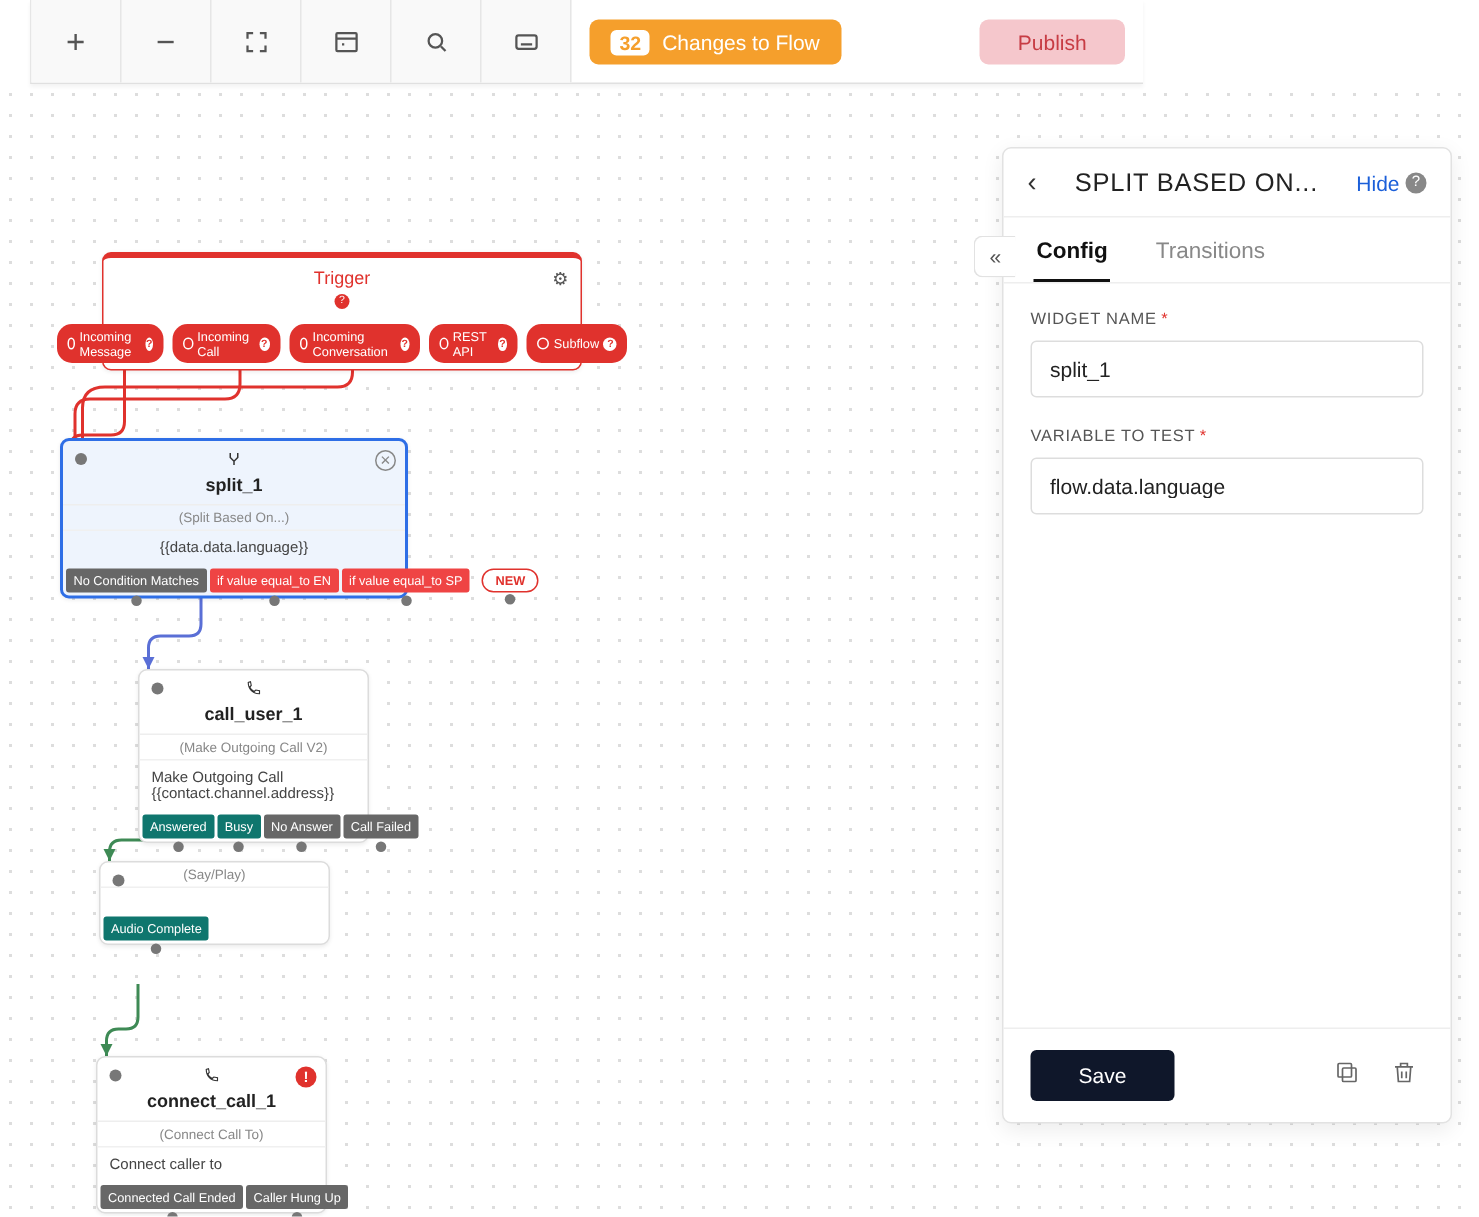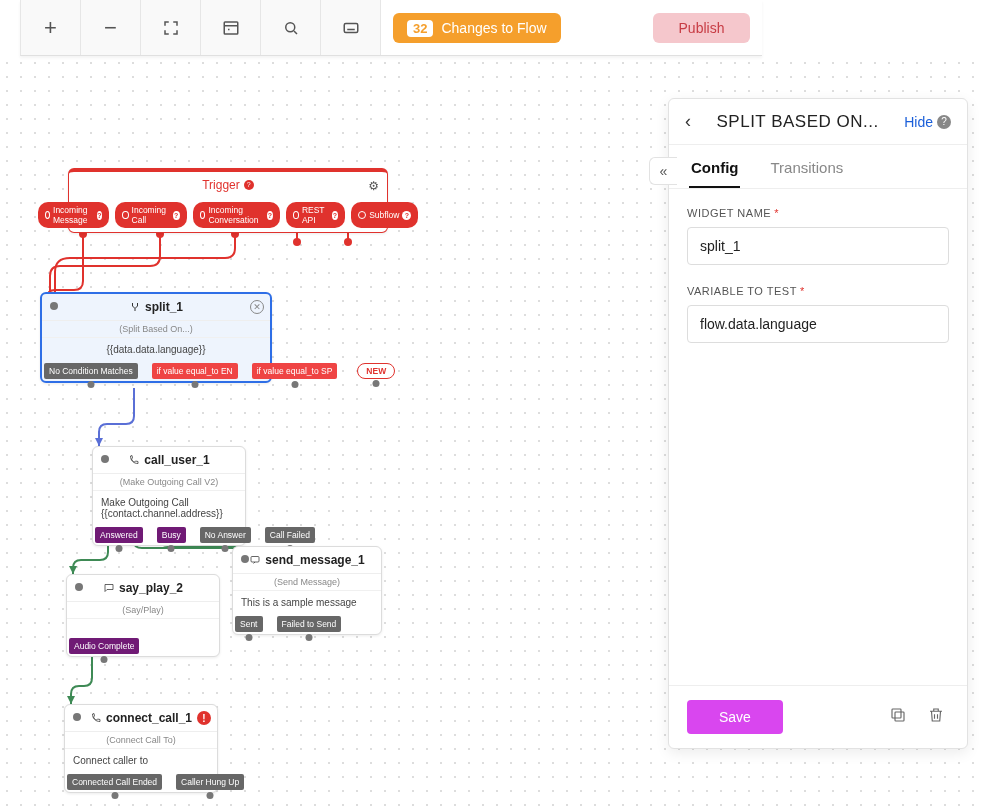"Trigger" .node-title { flex-direction: none -> column }
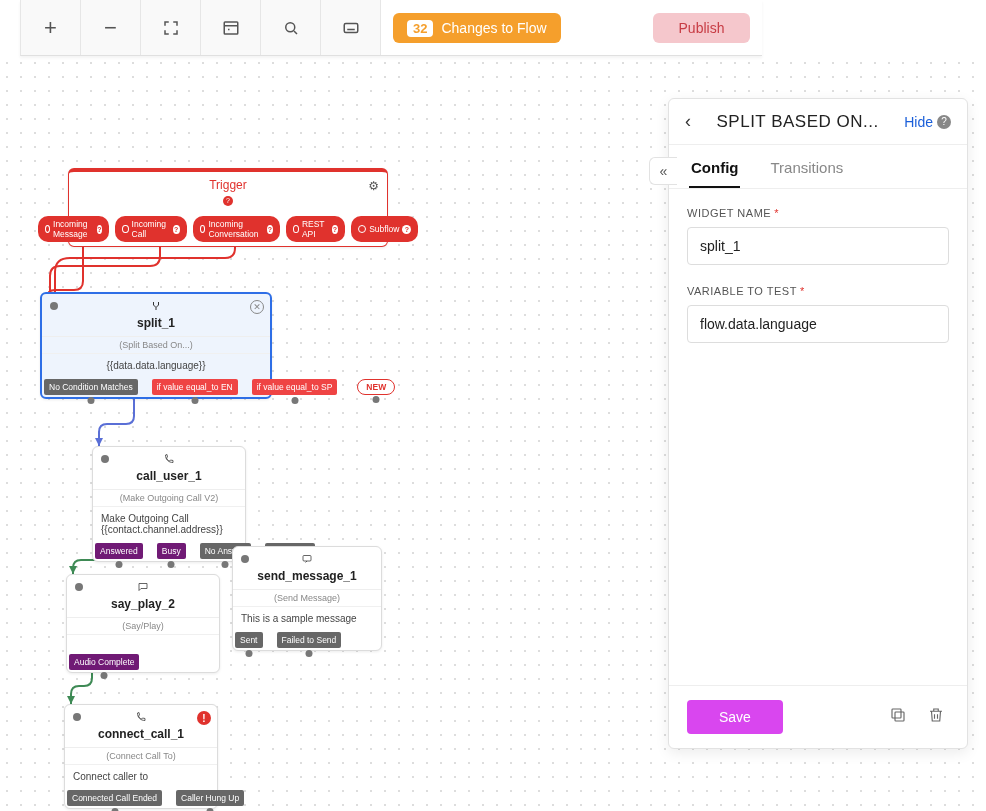"No Condition Matches" .outputs { gap: 14px -> 2px }
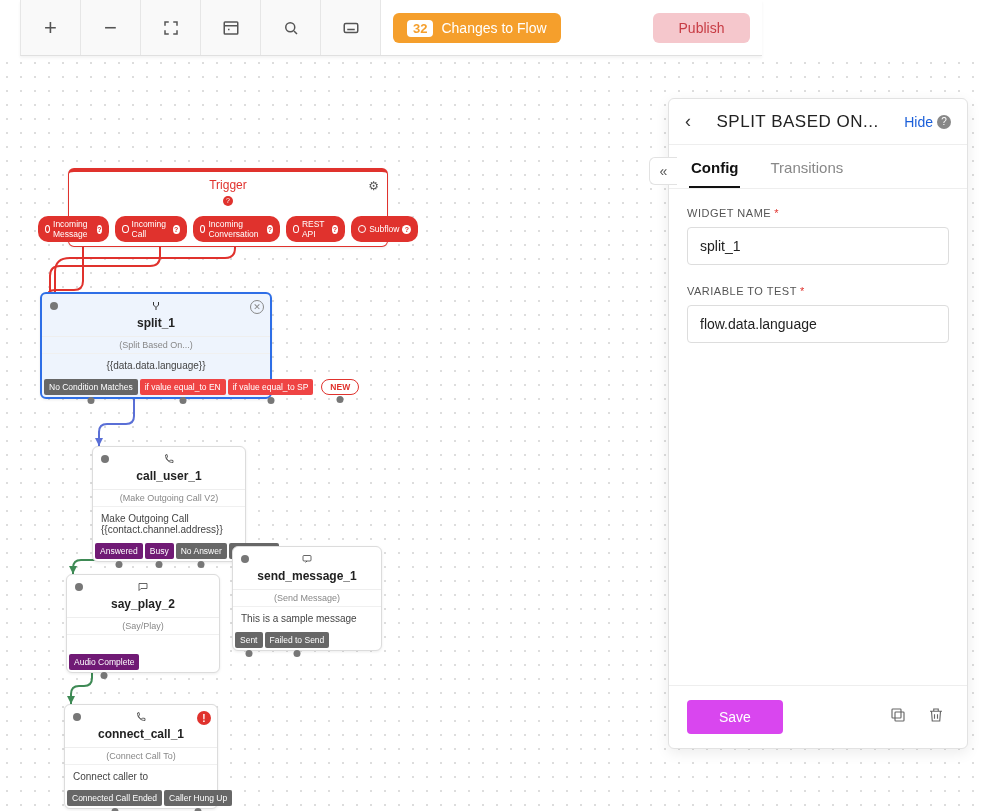"Answered" .chip-green { background: #701a75 -> #0f766e }
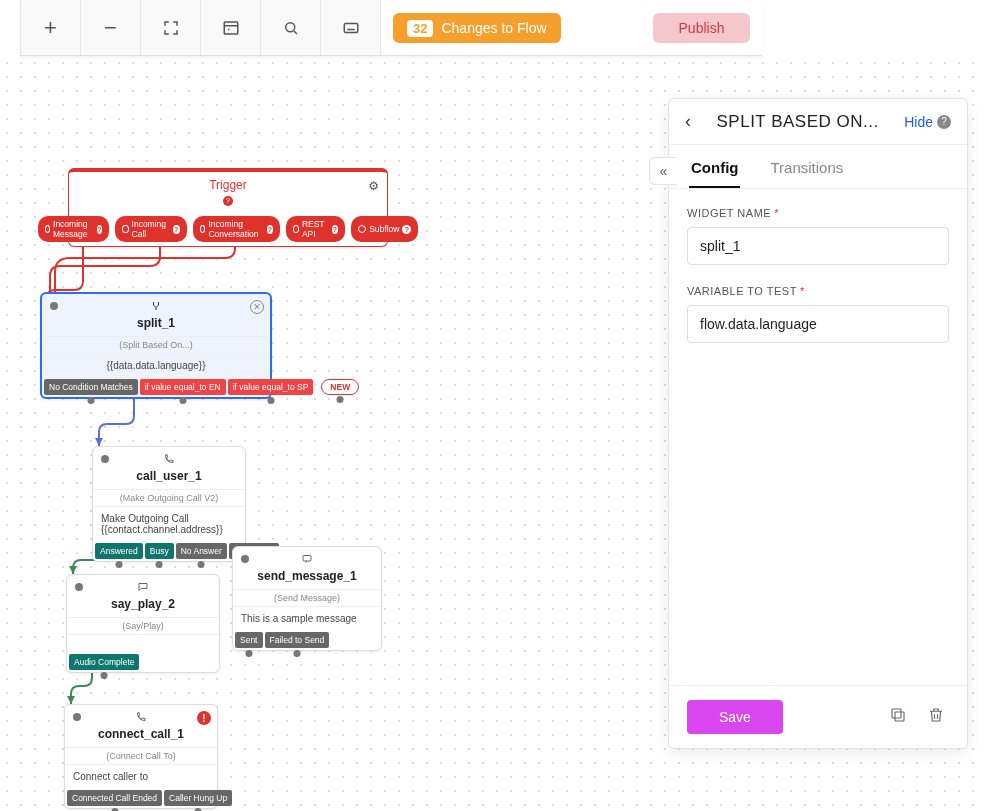"send_message_1" div.node { html: <div> <div></div> <div> <svg> <rect></rect> <path></path> </svg> <span>send_message_1</span> </div> <div>(Send Message)</div> <div>This is a sample message</div> <div> <div>Sent</div> <div>Failed to Send</div> </div> </div> -> none }
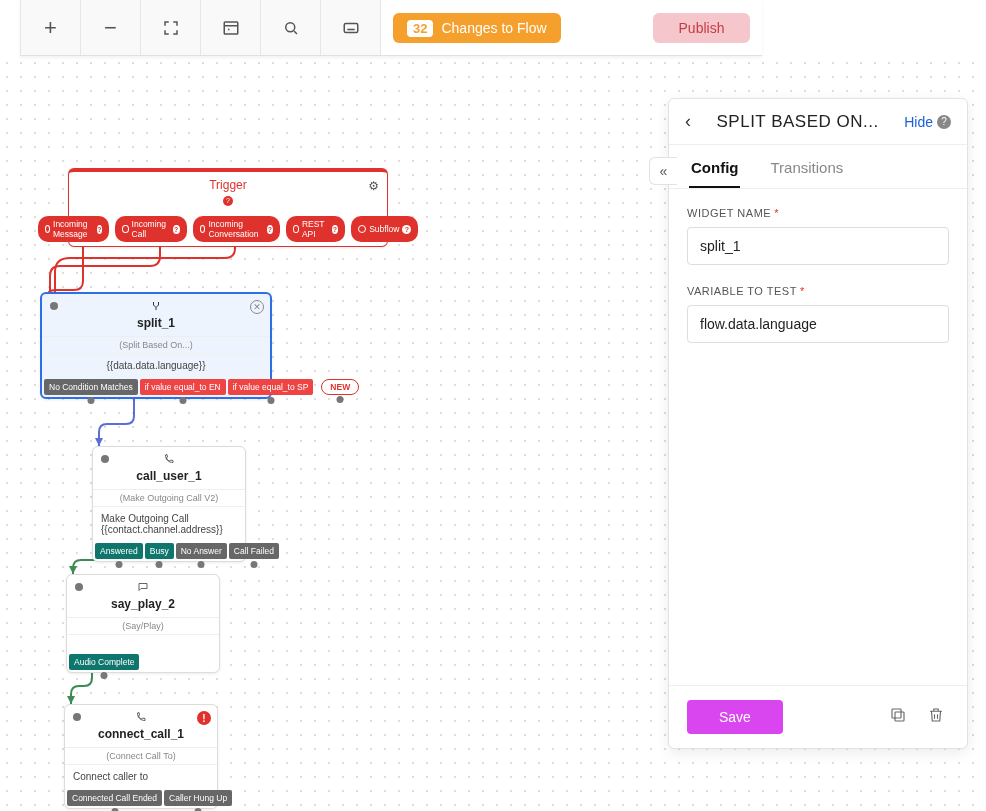"say_play_2" div.node-title { html: <div> <svg> <path></path> </svg> <span>say_play_2</span> </div> -> none }
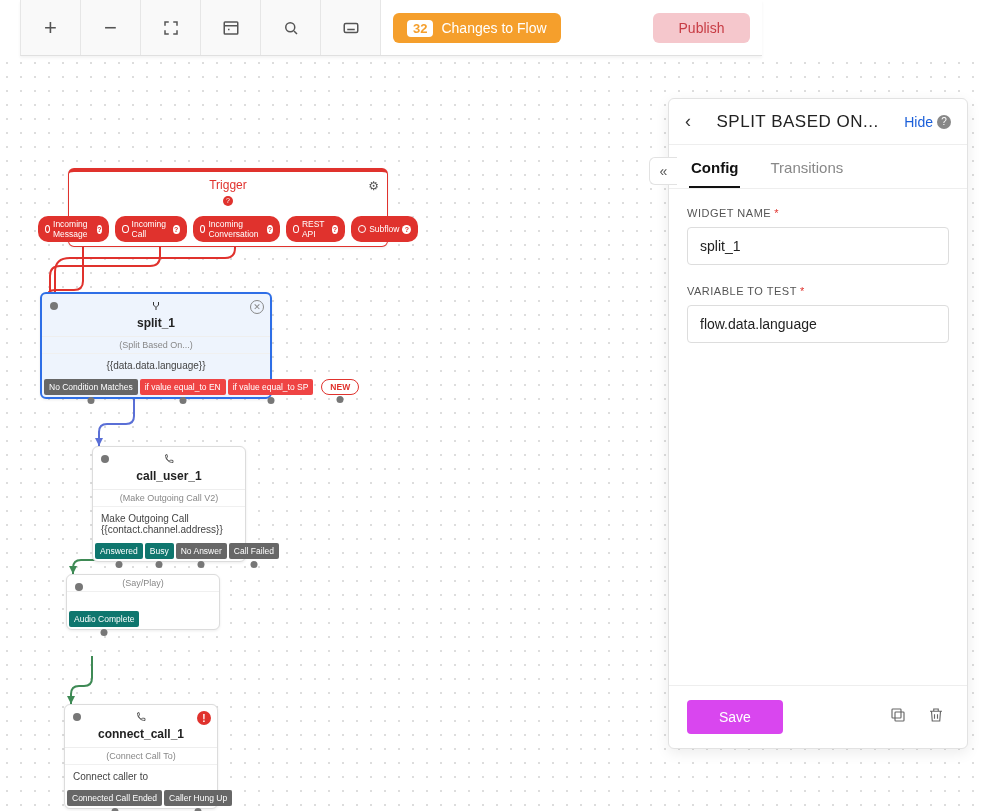"Save" .save-btn { background: #d946ef -> #0f172a }
